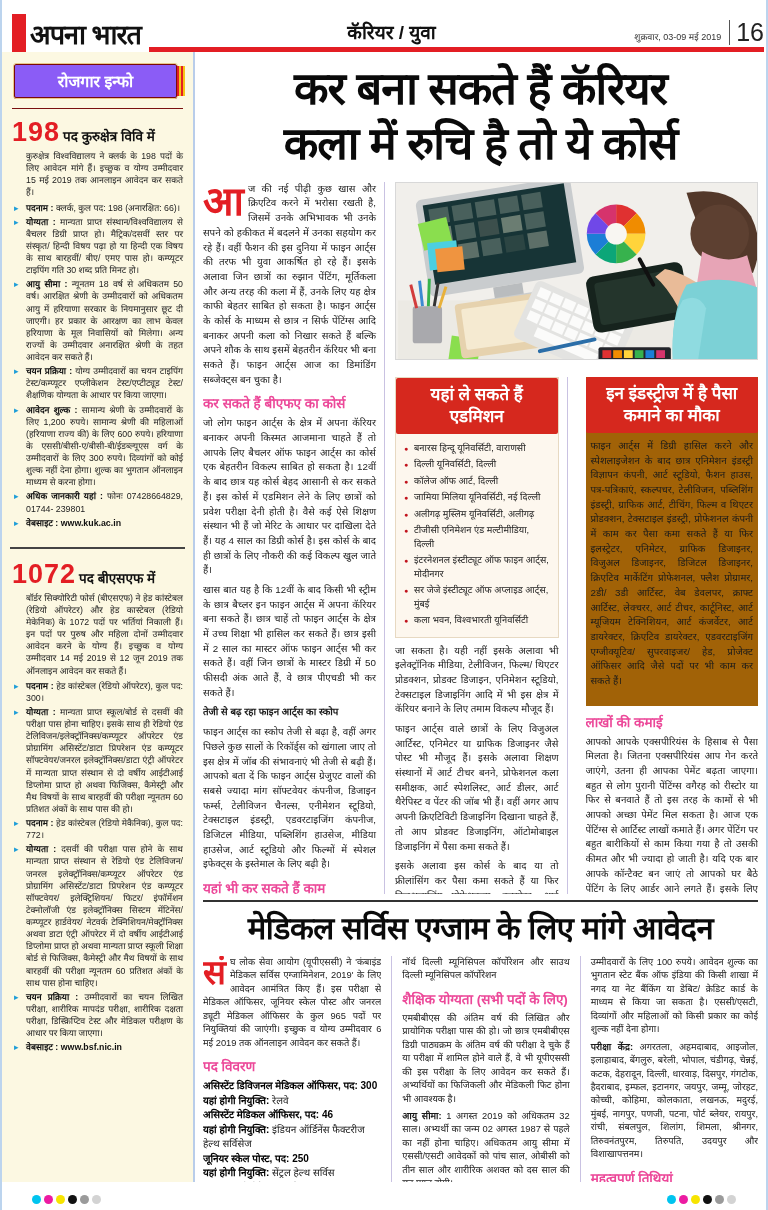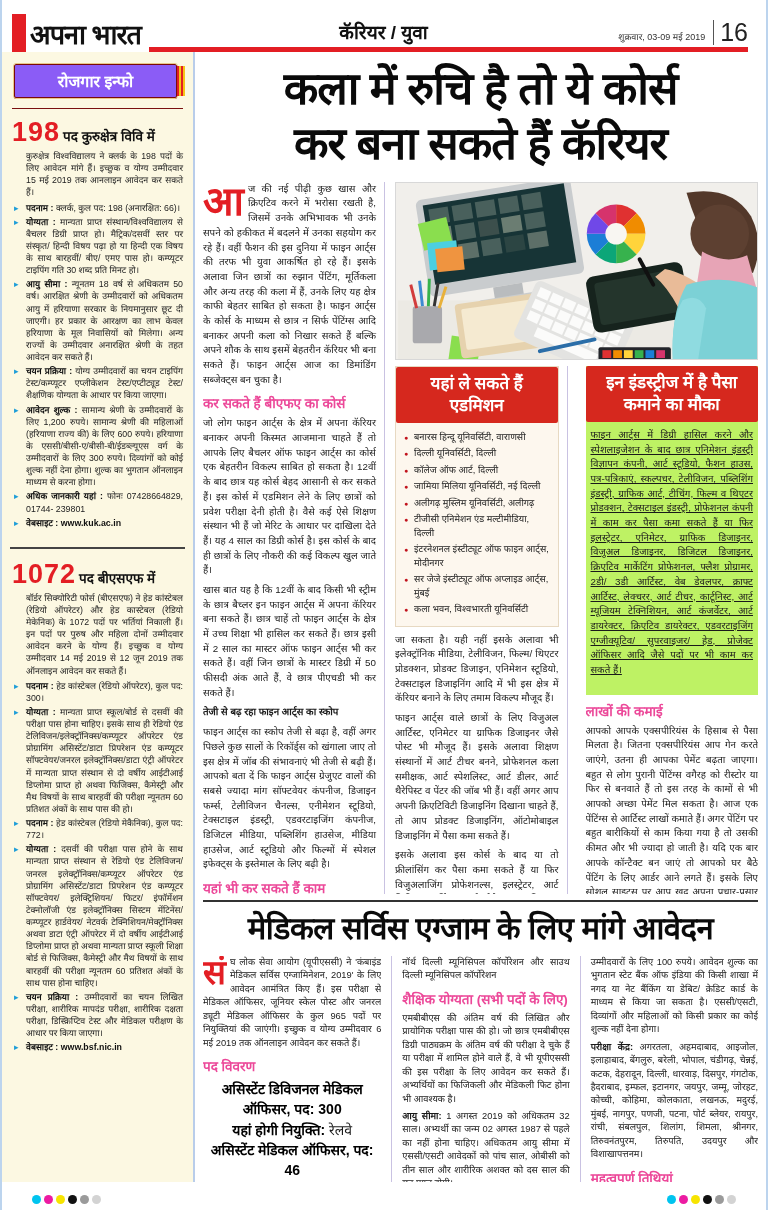"अपना भारत" .masthead { padding: 10px 18px 0 10px -> 10px 2px 0 10px }
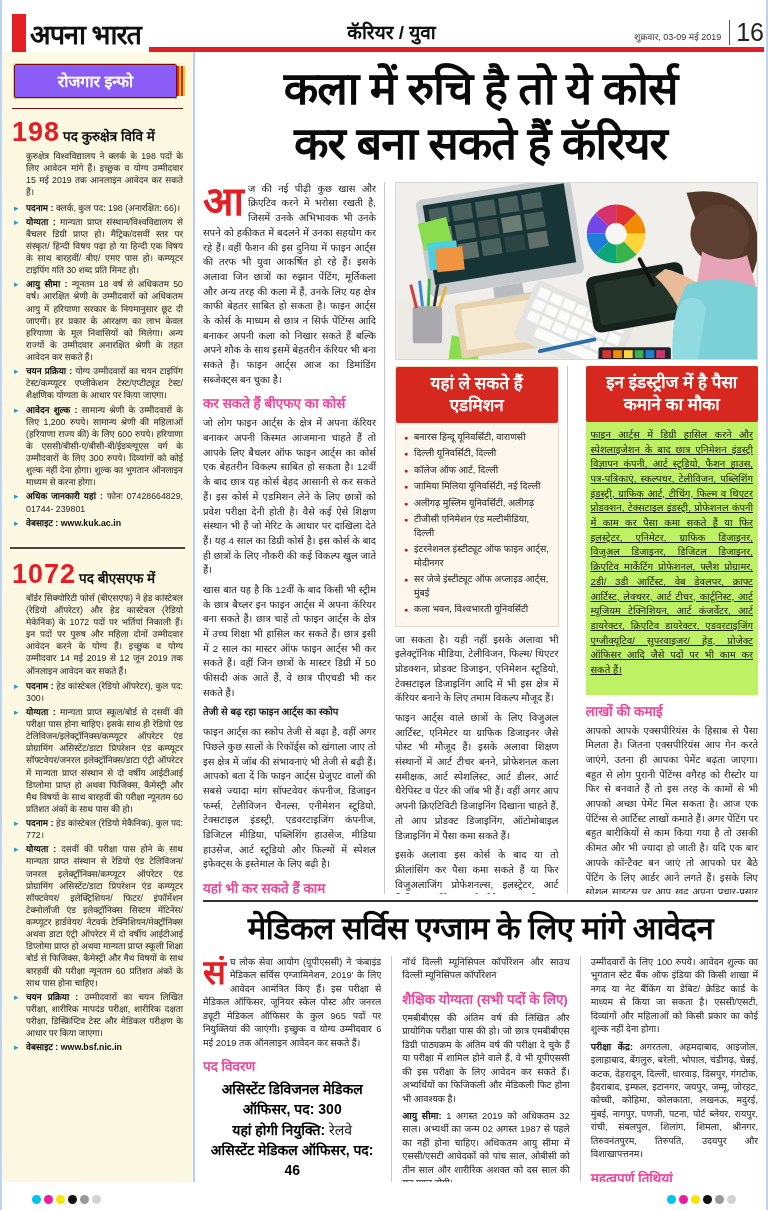"कला में रुचि है तो" div { order: before "कर बना सकते हैं कॅरियर" -> after "कर बना सकते हैं कॅरियर" }
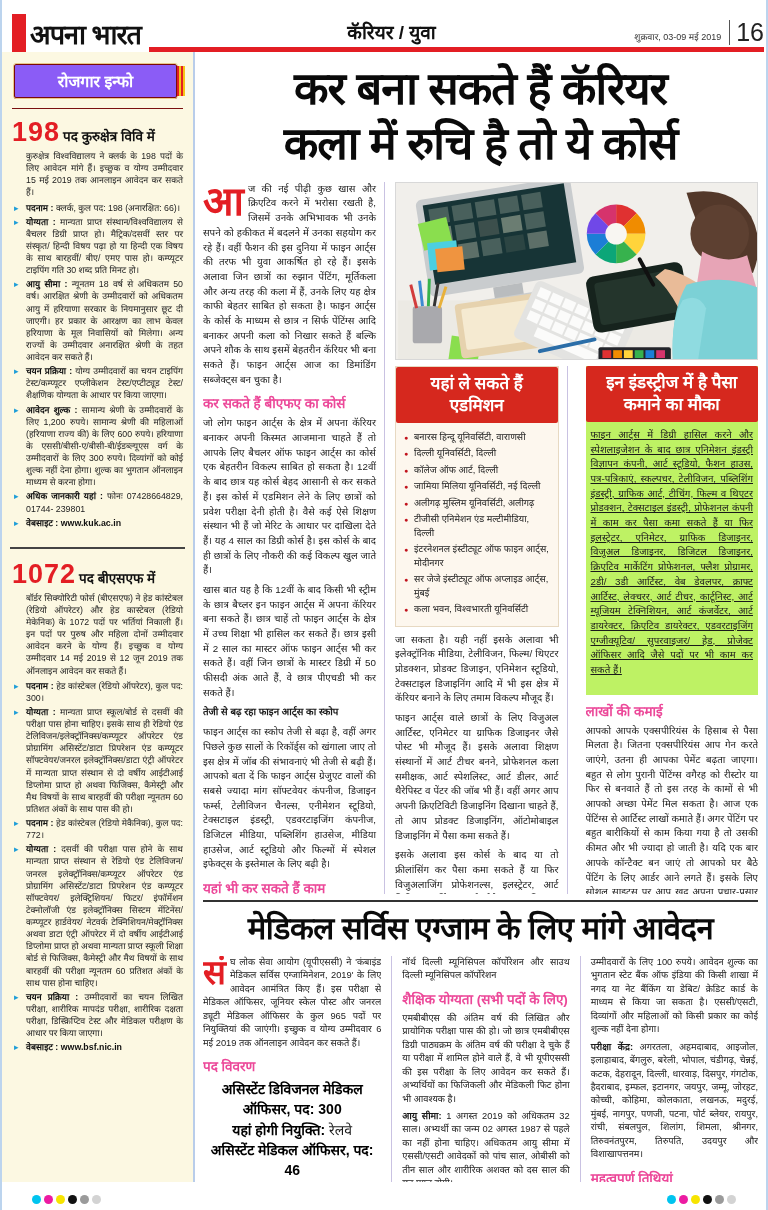"यहां ले सकते हैं एडमिशन" .two-cols { margin-top: 6px -> 17px }
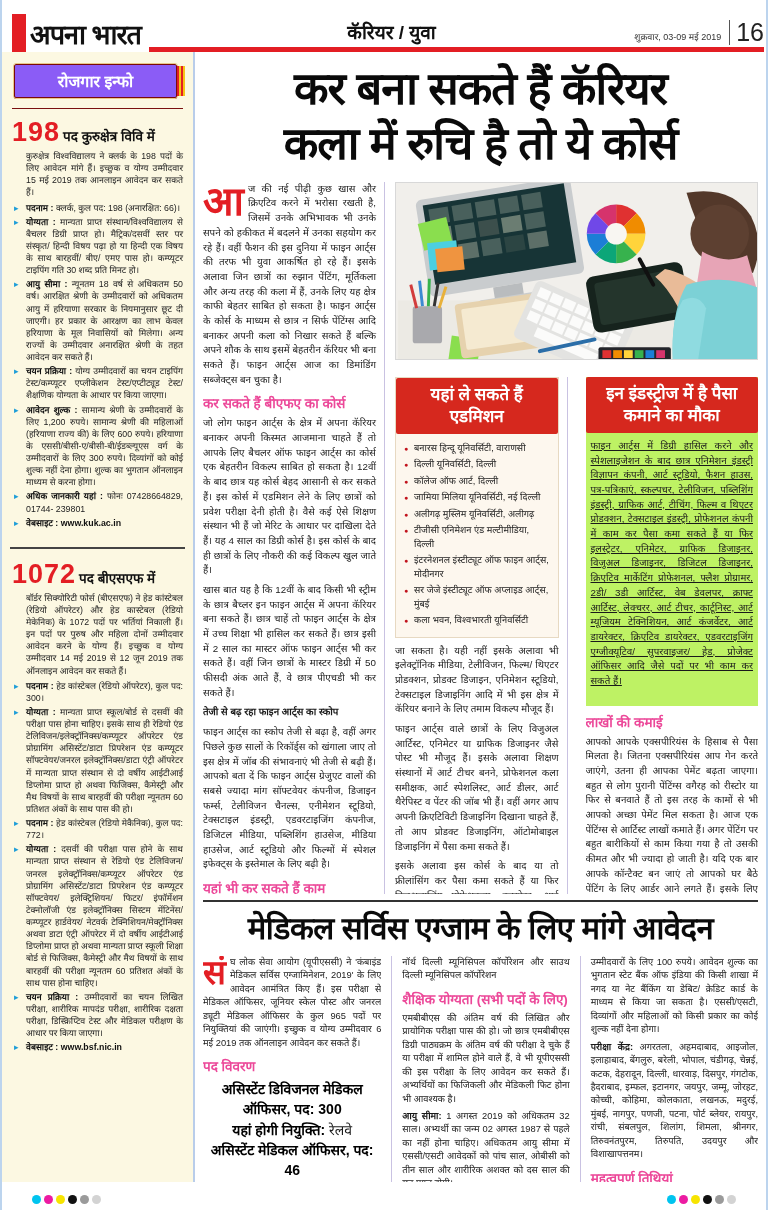"इन इंडस्ट्रीज में है पैसा" .industries-box { background: #bef264 -> #a16207 }
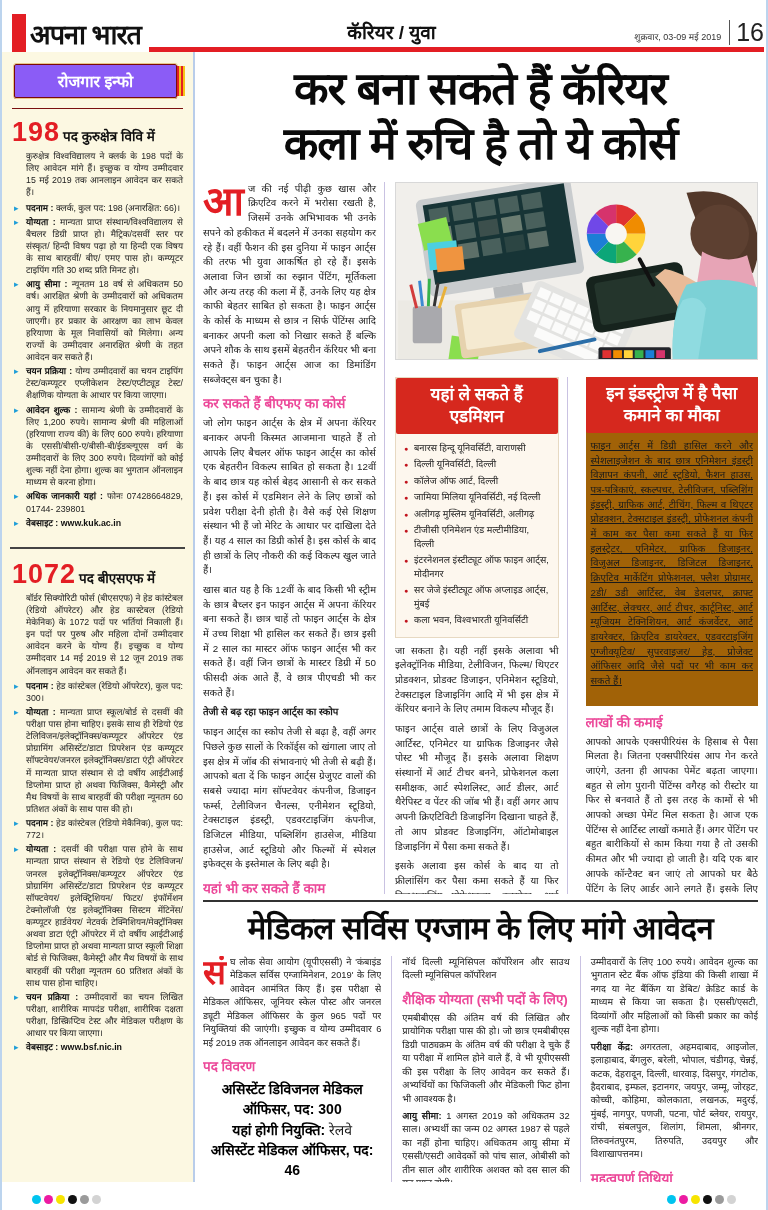"फाइन आर्ट्स में डिग्री हासिल" .industries-box p { text-decoration: underline -> none }
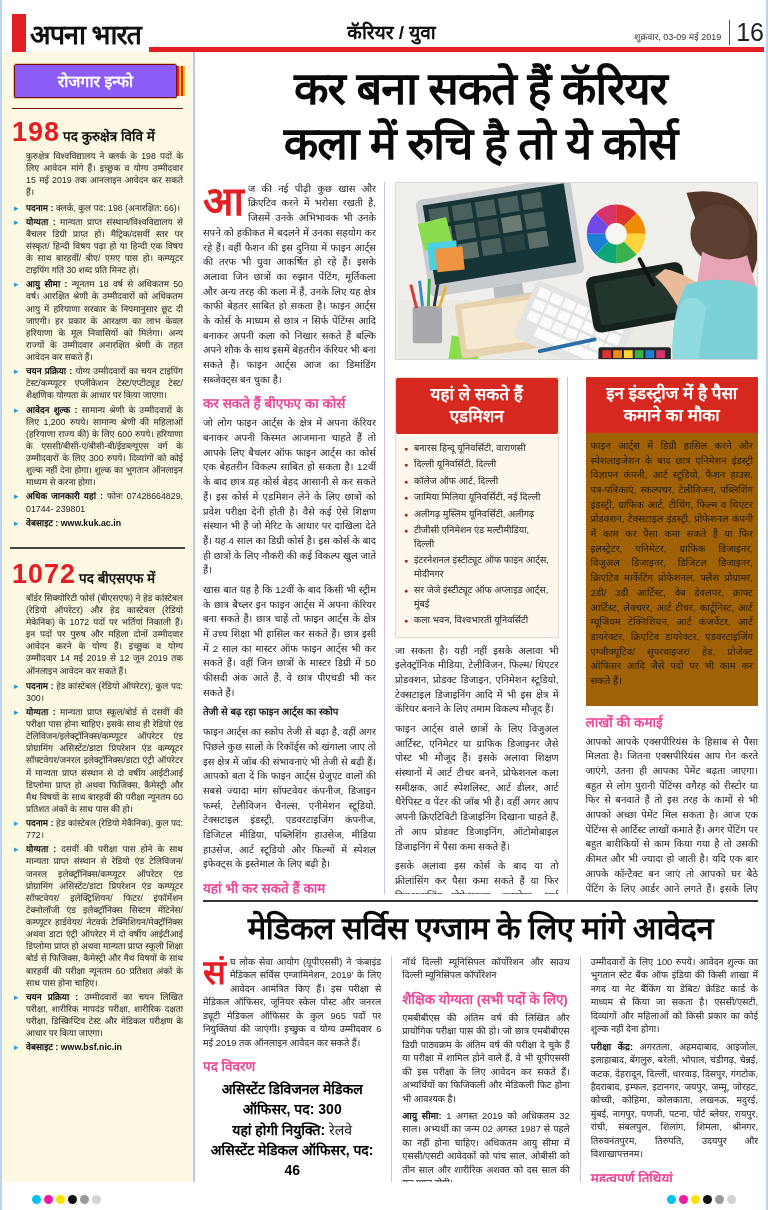"असिस्टेंट डिविजनल मेडिकल ऑफिसर, पद:" .pos-item { font-size: 14px -> 10px; text-align: center -> none }
